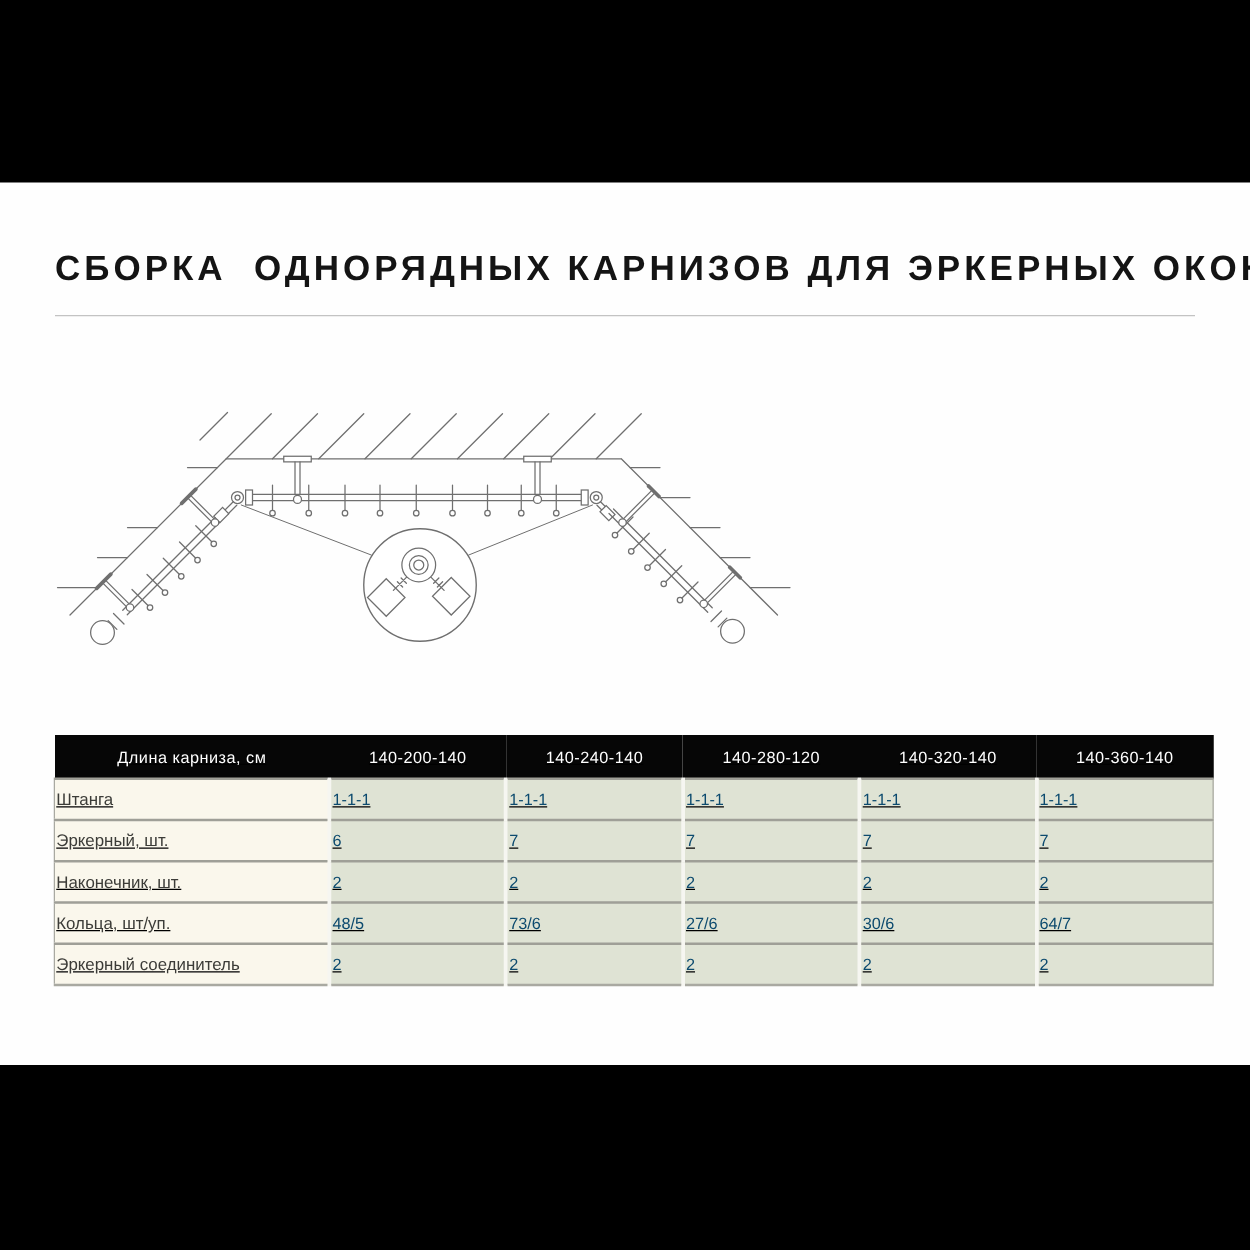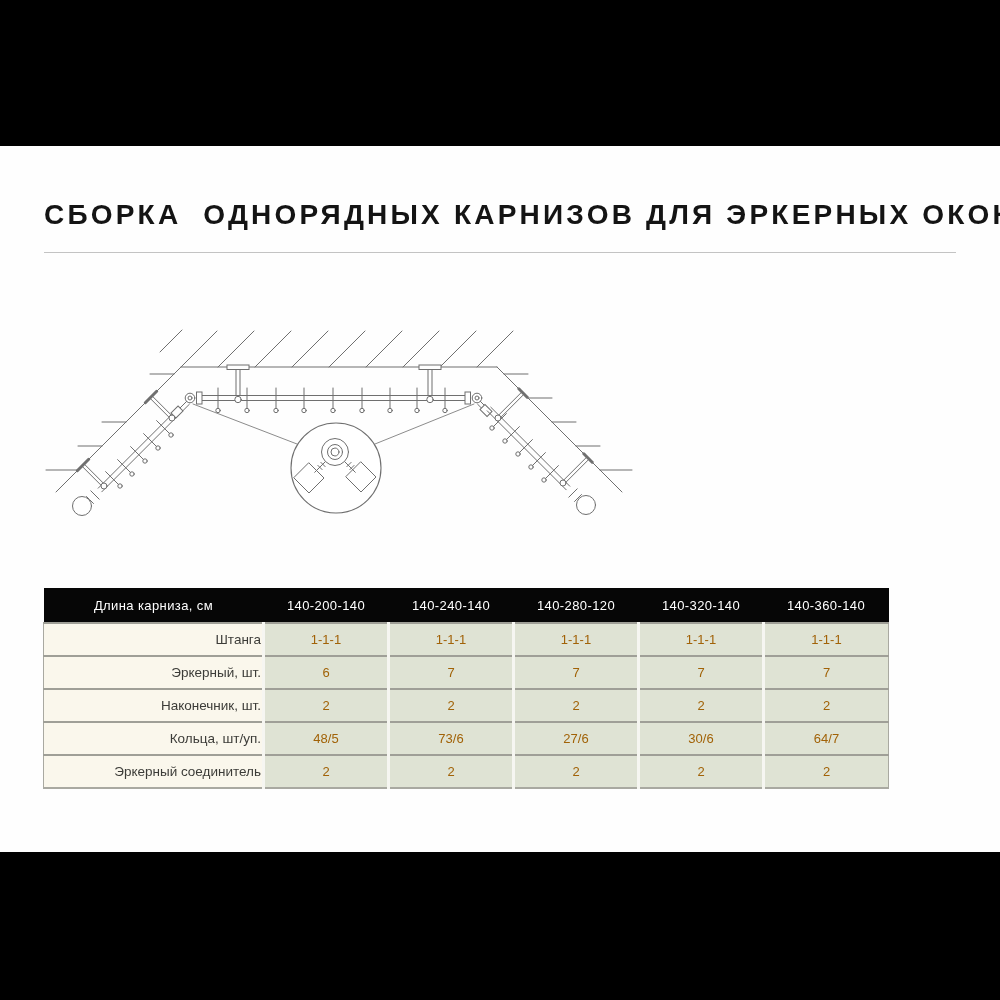"Длина карниза, см" .spec-table { text-decoration: none -> underline; width: 846px -> 928px }
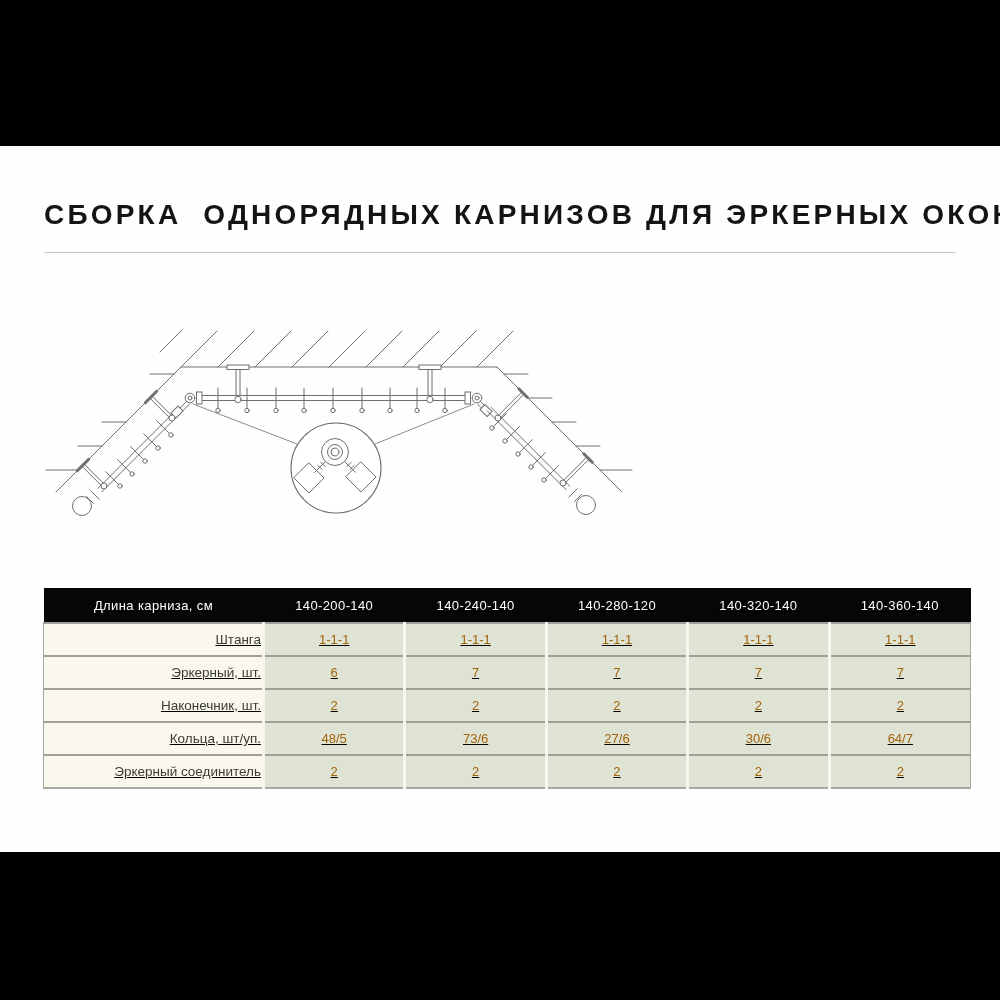"Штанга" .spec-table tbody th { text-align: right -> left }
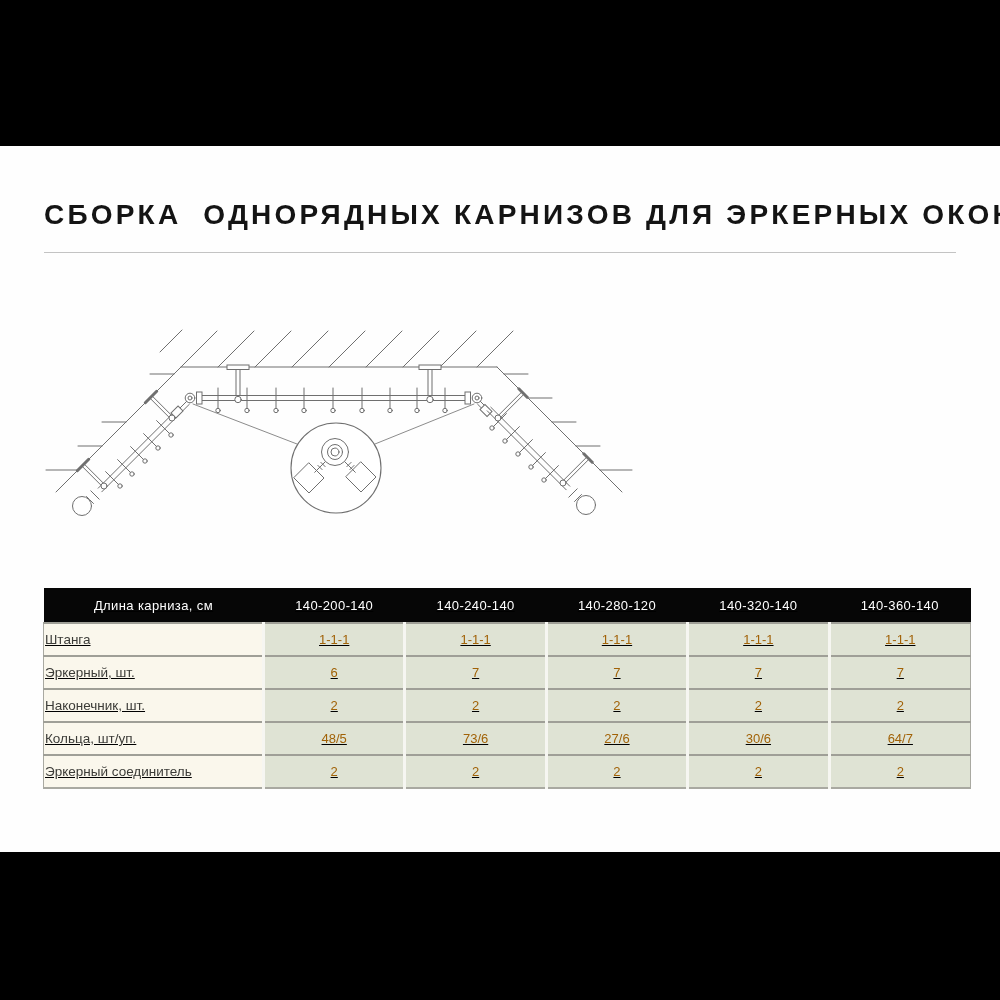"1-1-1" .spec-table tbody td { color: #a16207 -> #0c4a6e; text-align: center -> none }
